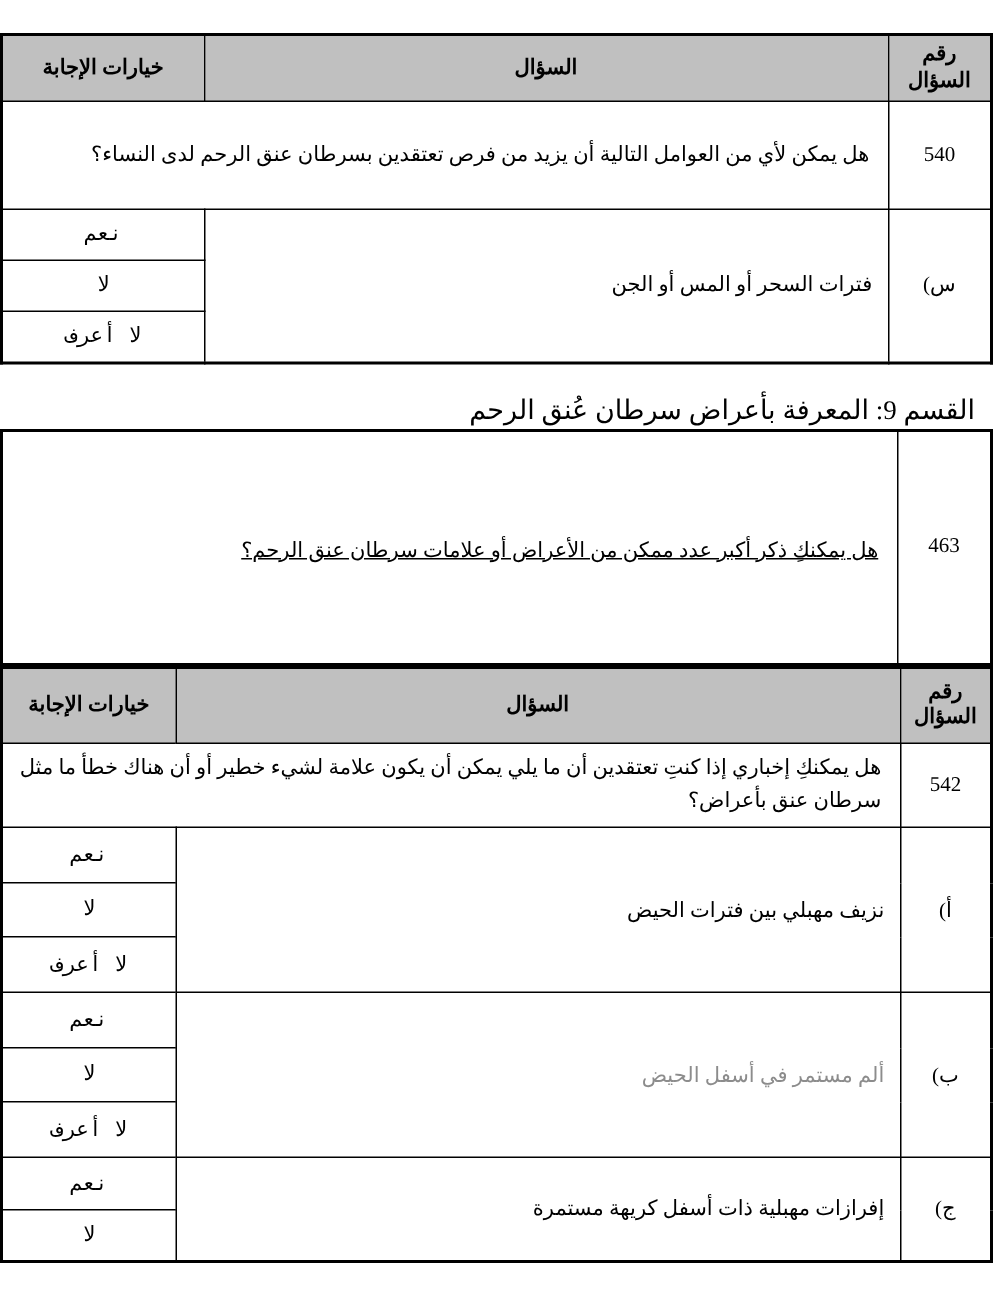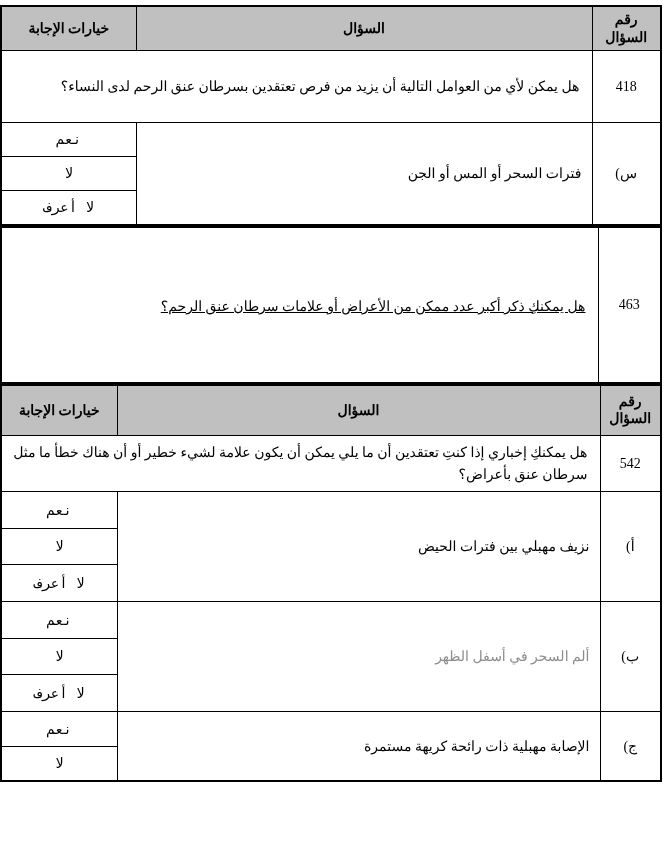"رقم السؤال" .page { padding-top: 5px -> 22px }
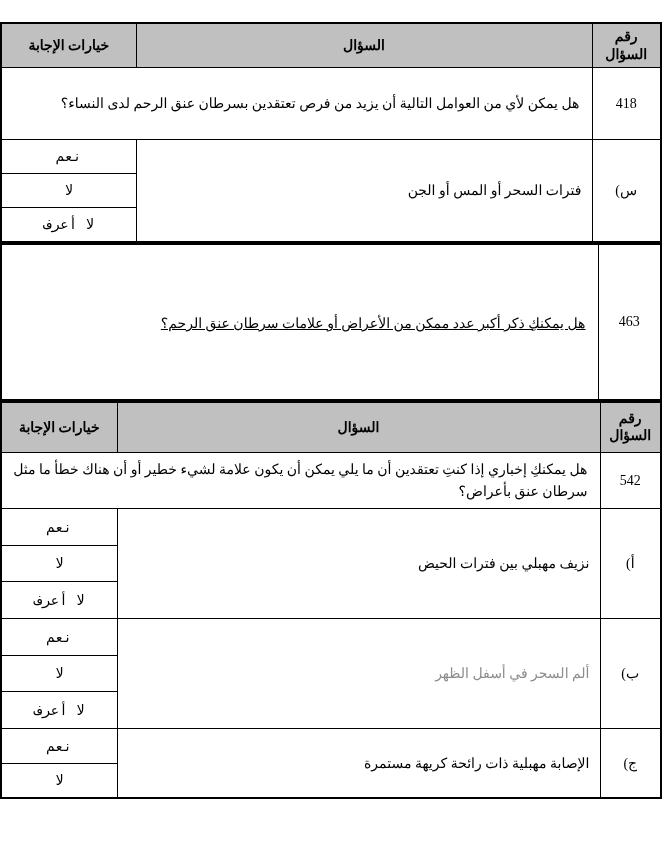"418" td.num { text: 418 -> 540 }
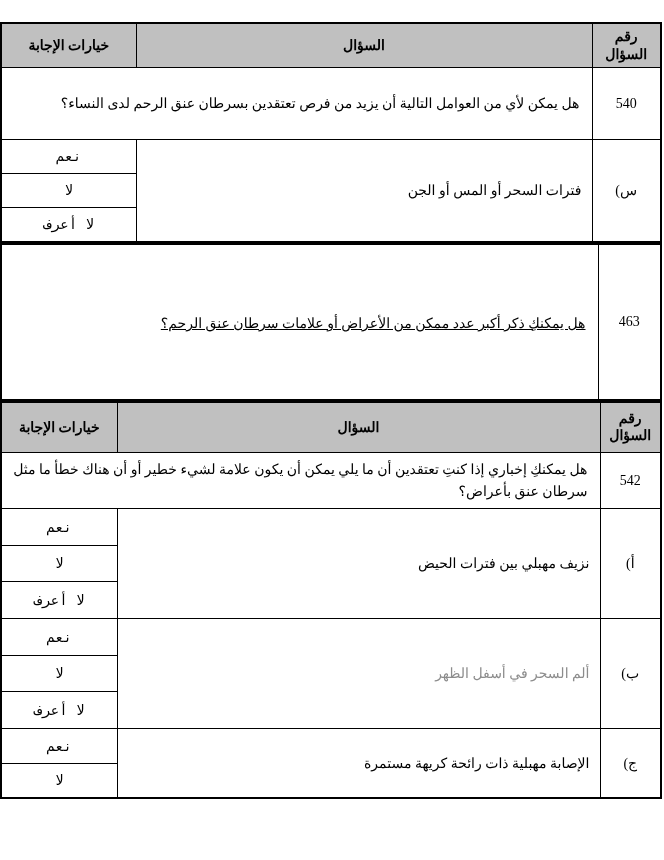"القسم 9: المعرفة بأعراض سرطان" div.section-heading { html: none -> <div>القسم 9: المعرفة بأعراض سرطان عُنق الرحم</div> }
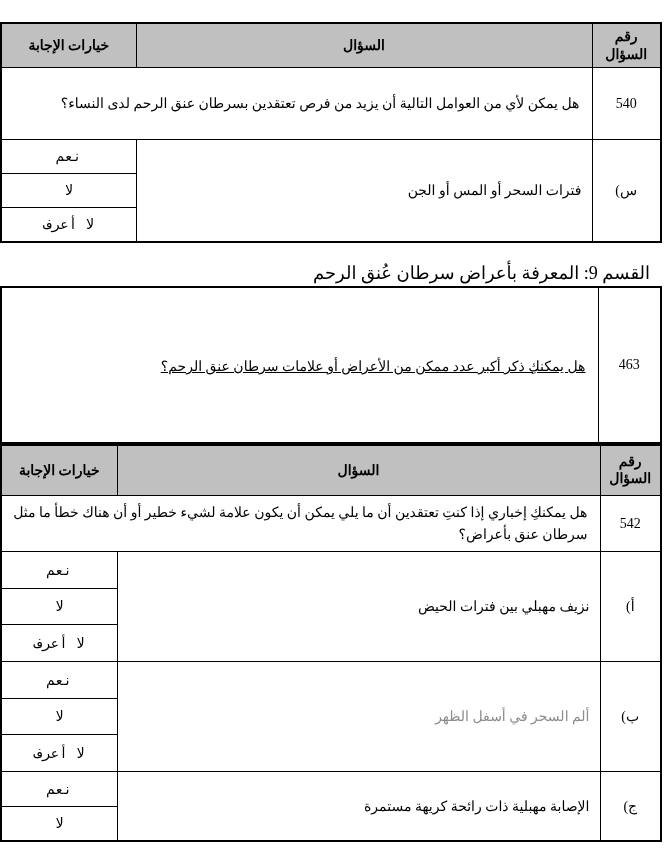"ألم السحر في أسفل الظهر" td.qtext { text: السحر في أسفل الظهر -> مستمر في أسفل الحيض }
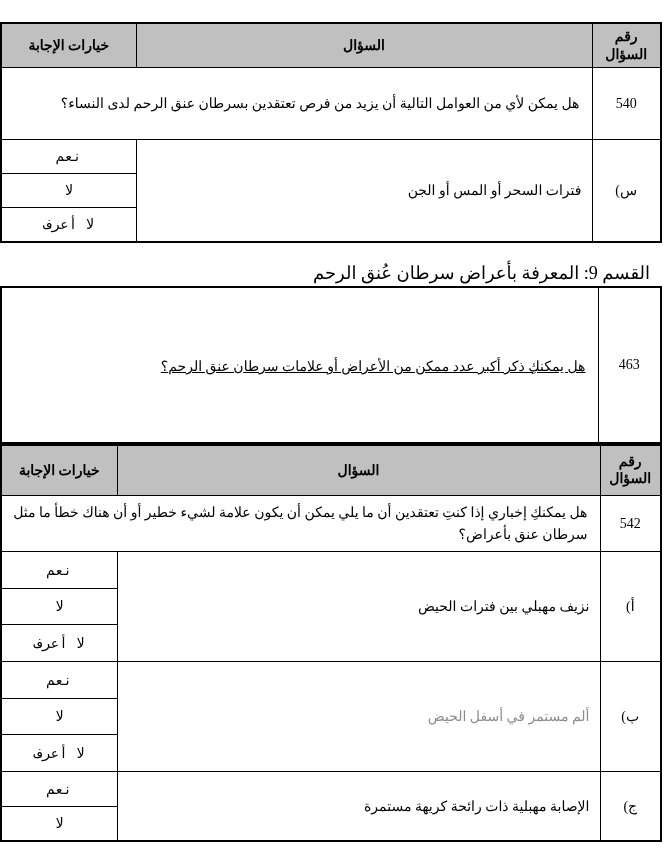"الإصابة مهبلية ذات رائحة كريهة" td.qtext { text: الإصابة مهبلية ذات رائحة -> إفرازات مهبلية ذات أسفل }
